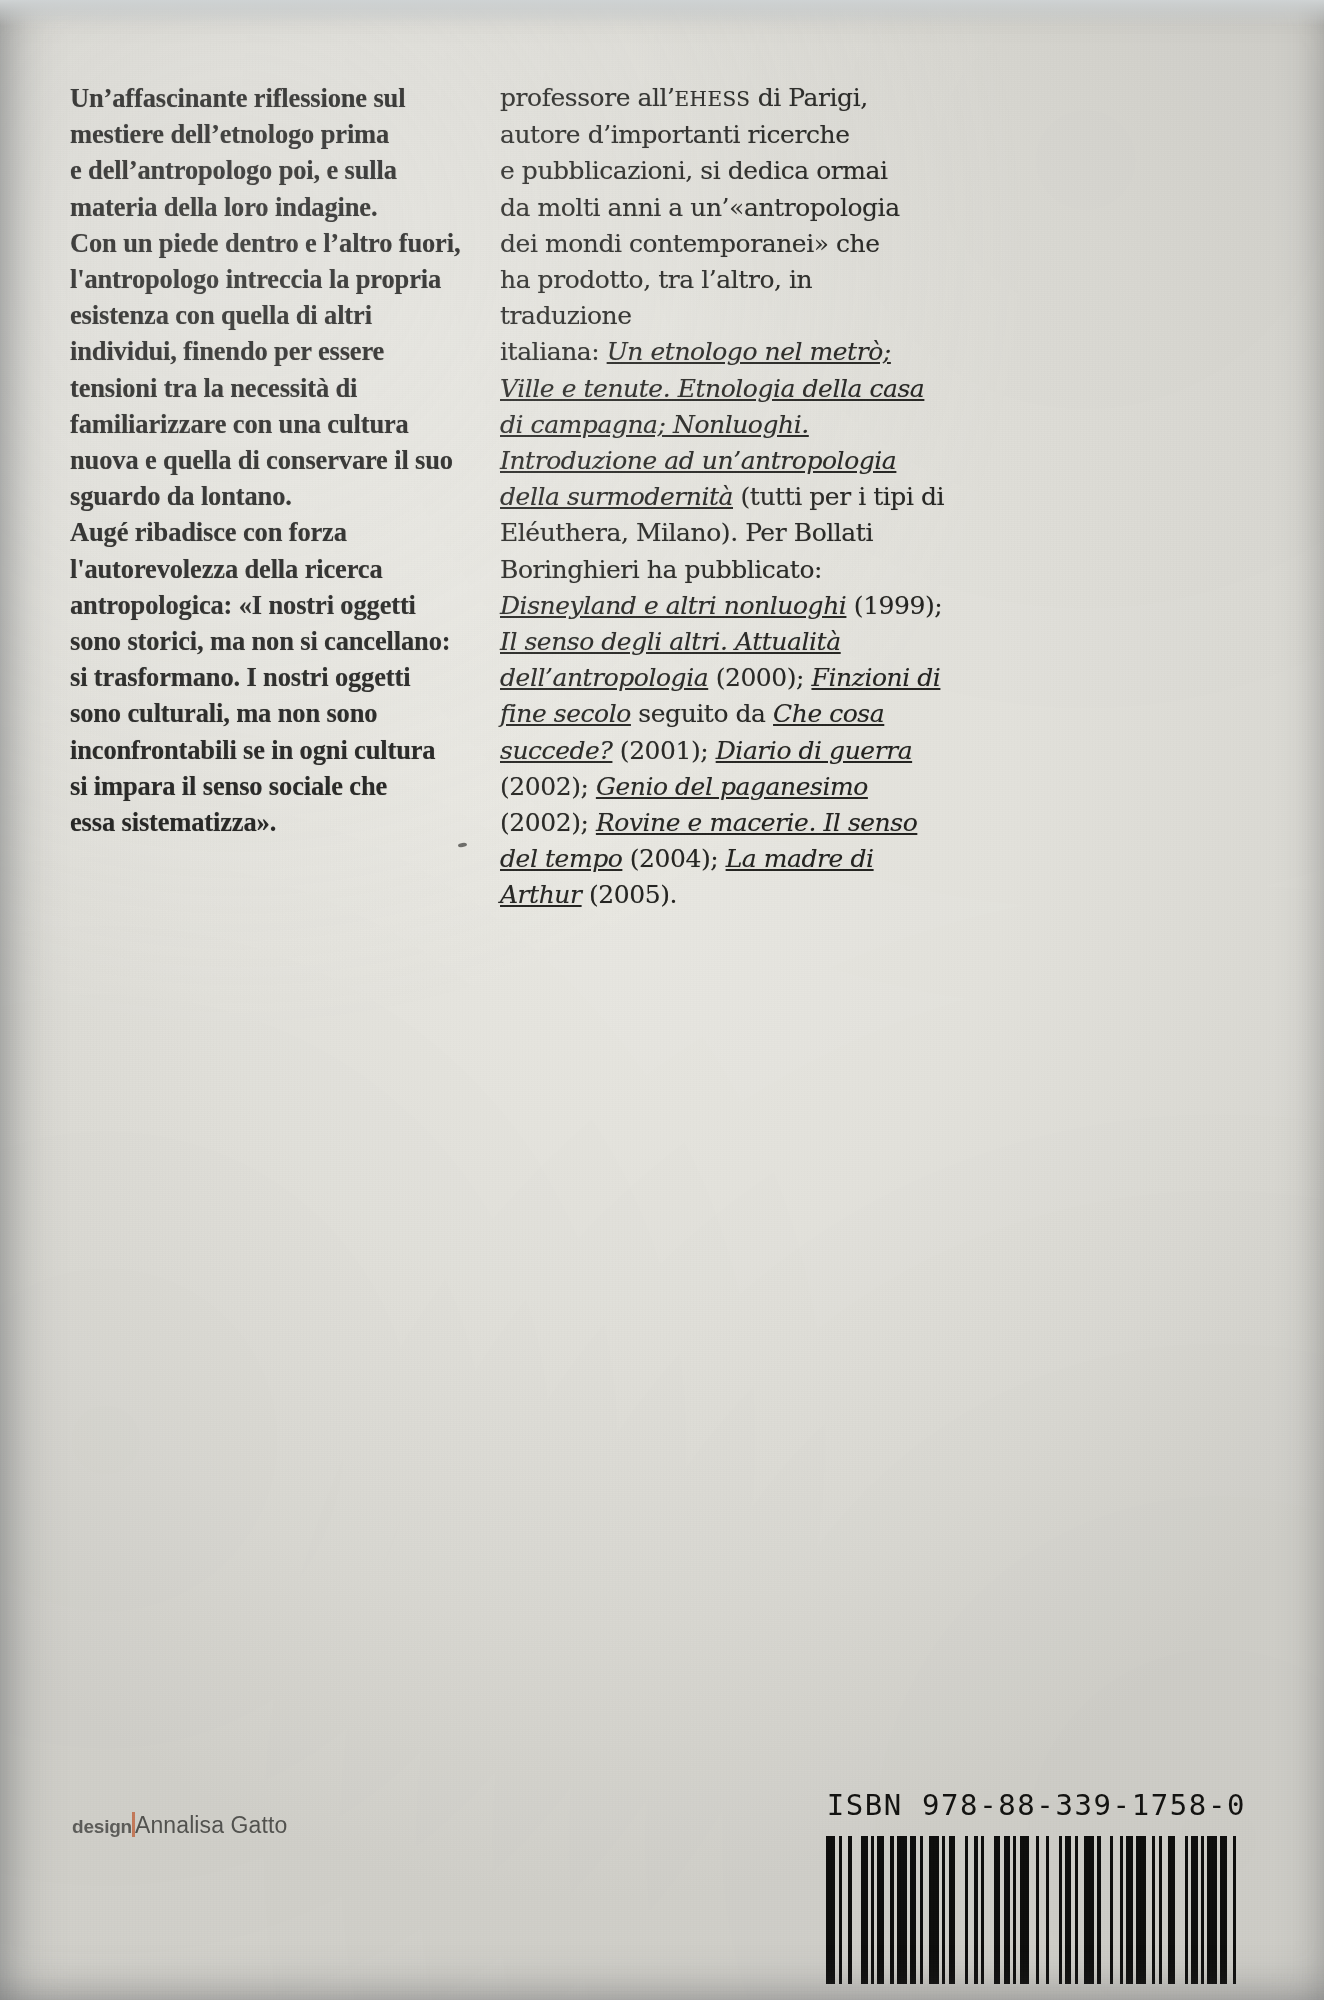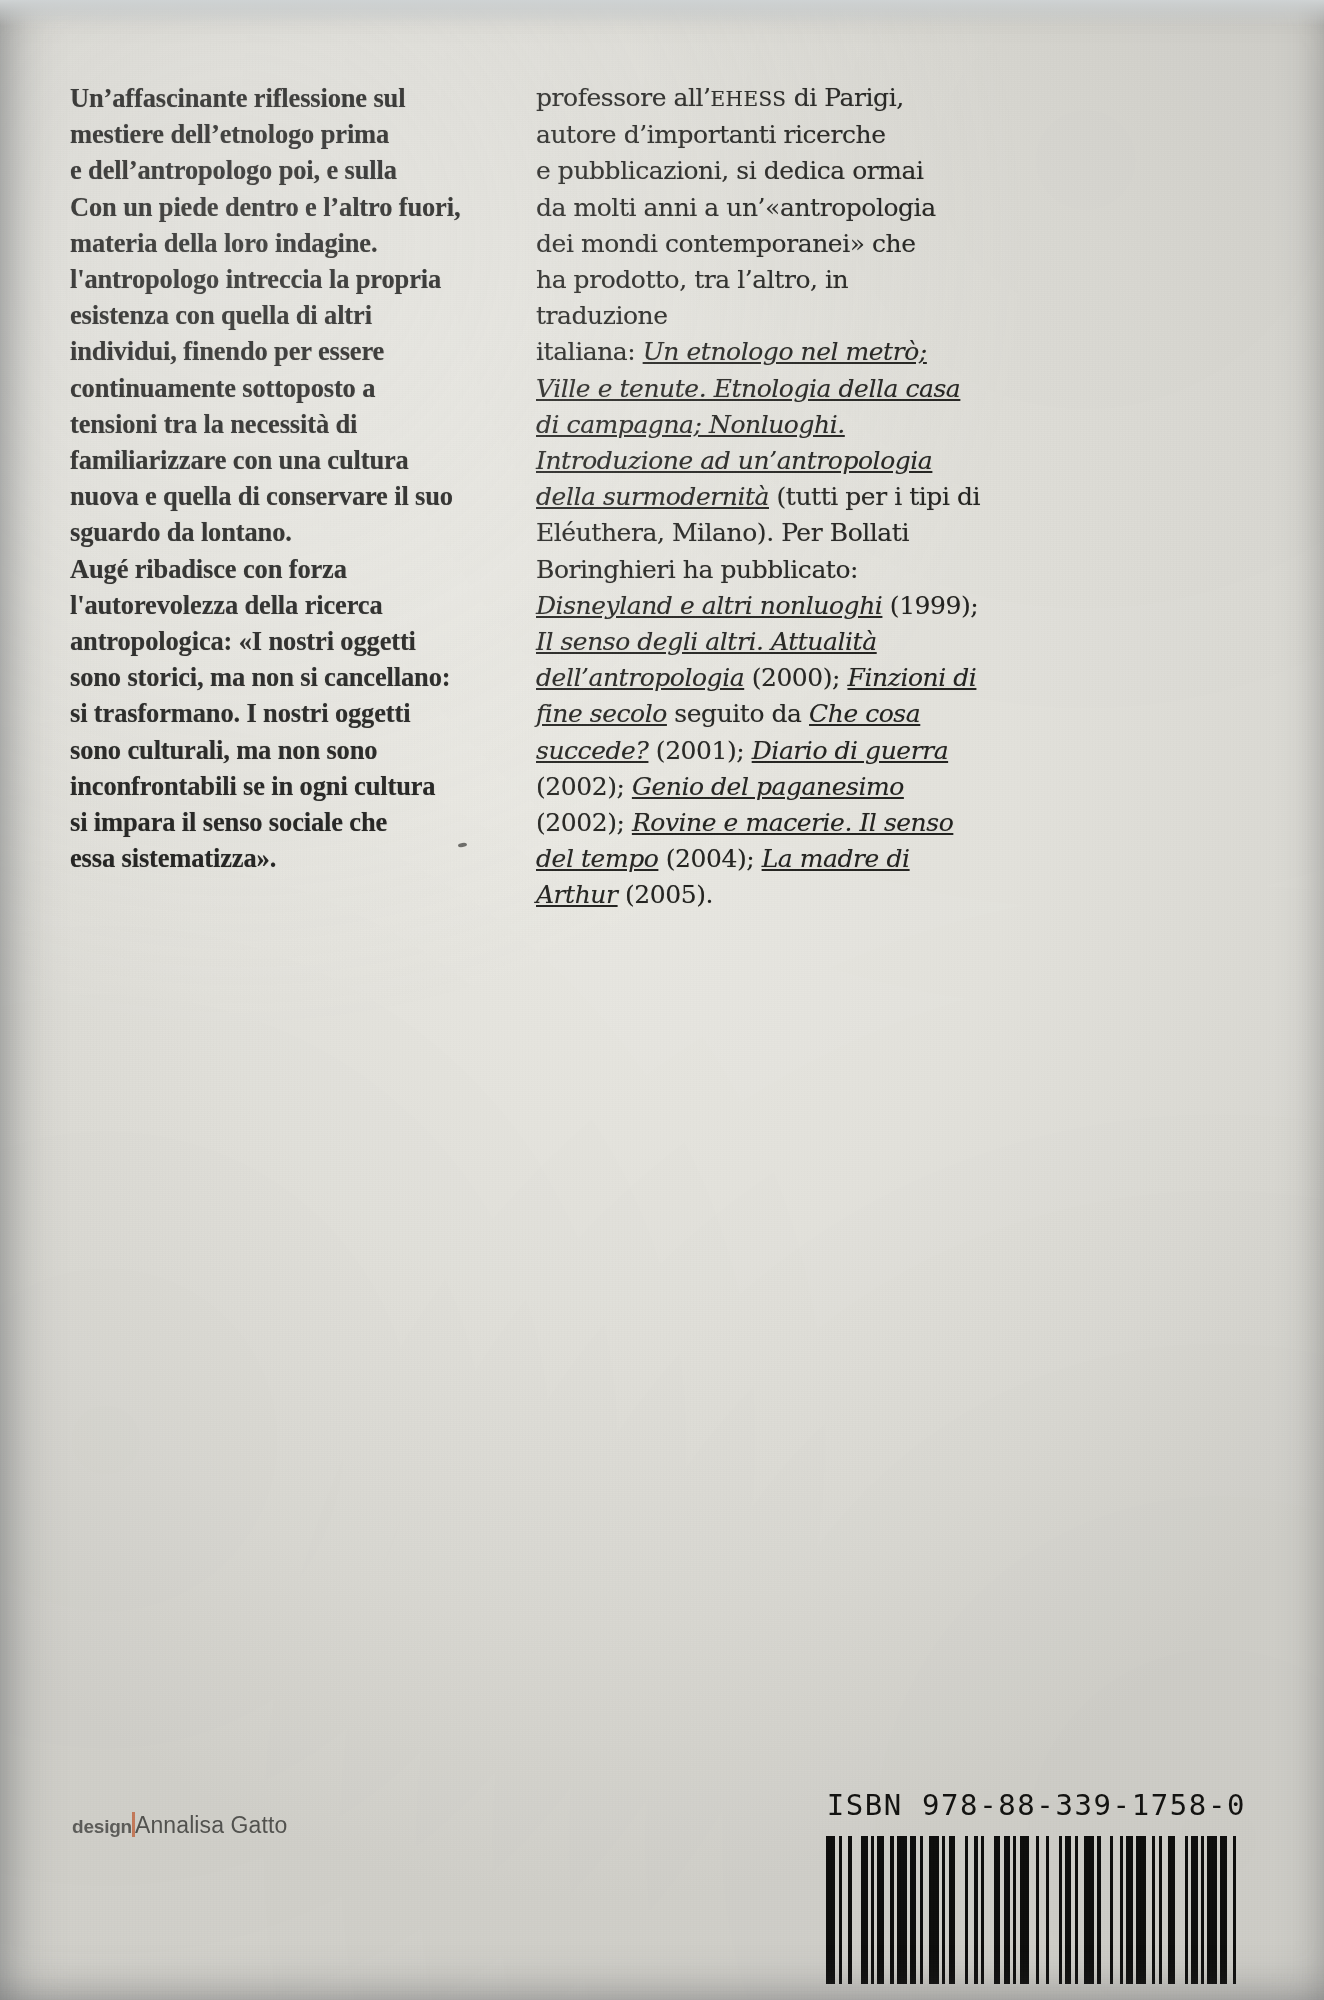"Un’affascinante riflessione sul" .columns { gap: 36px -> none }
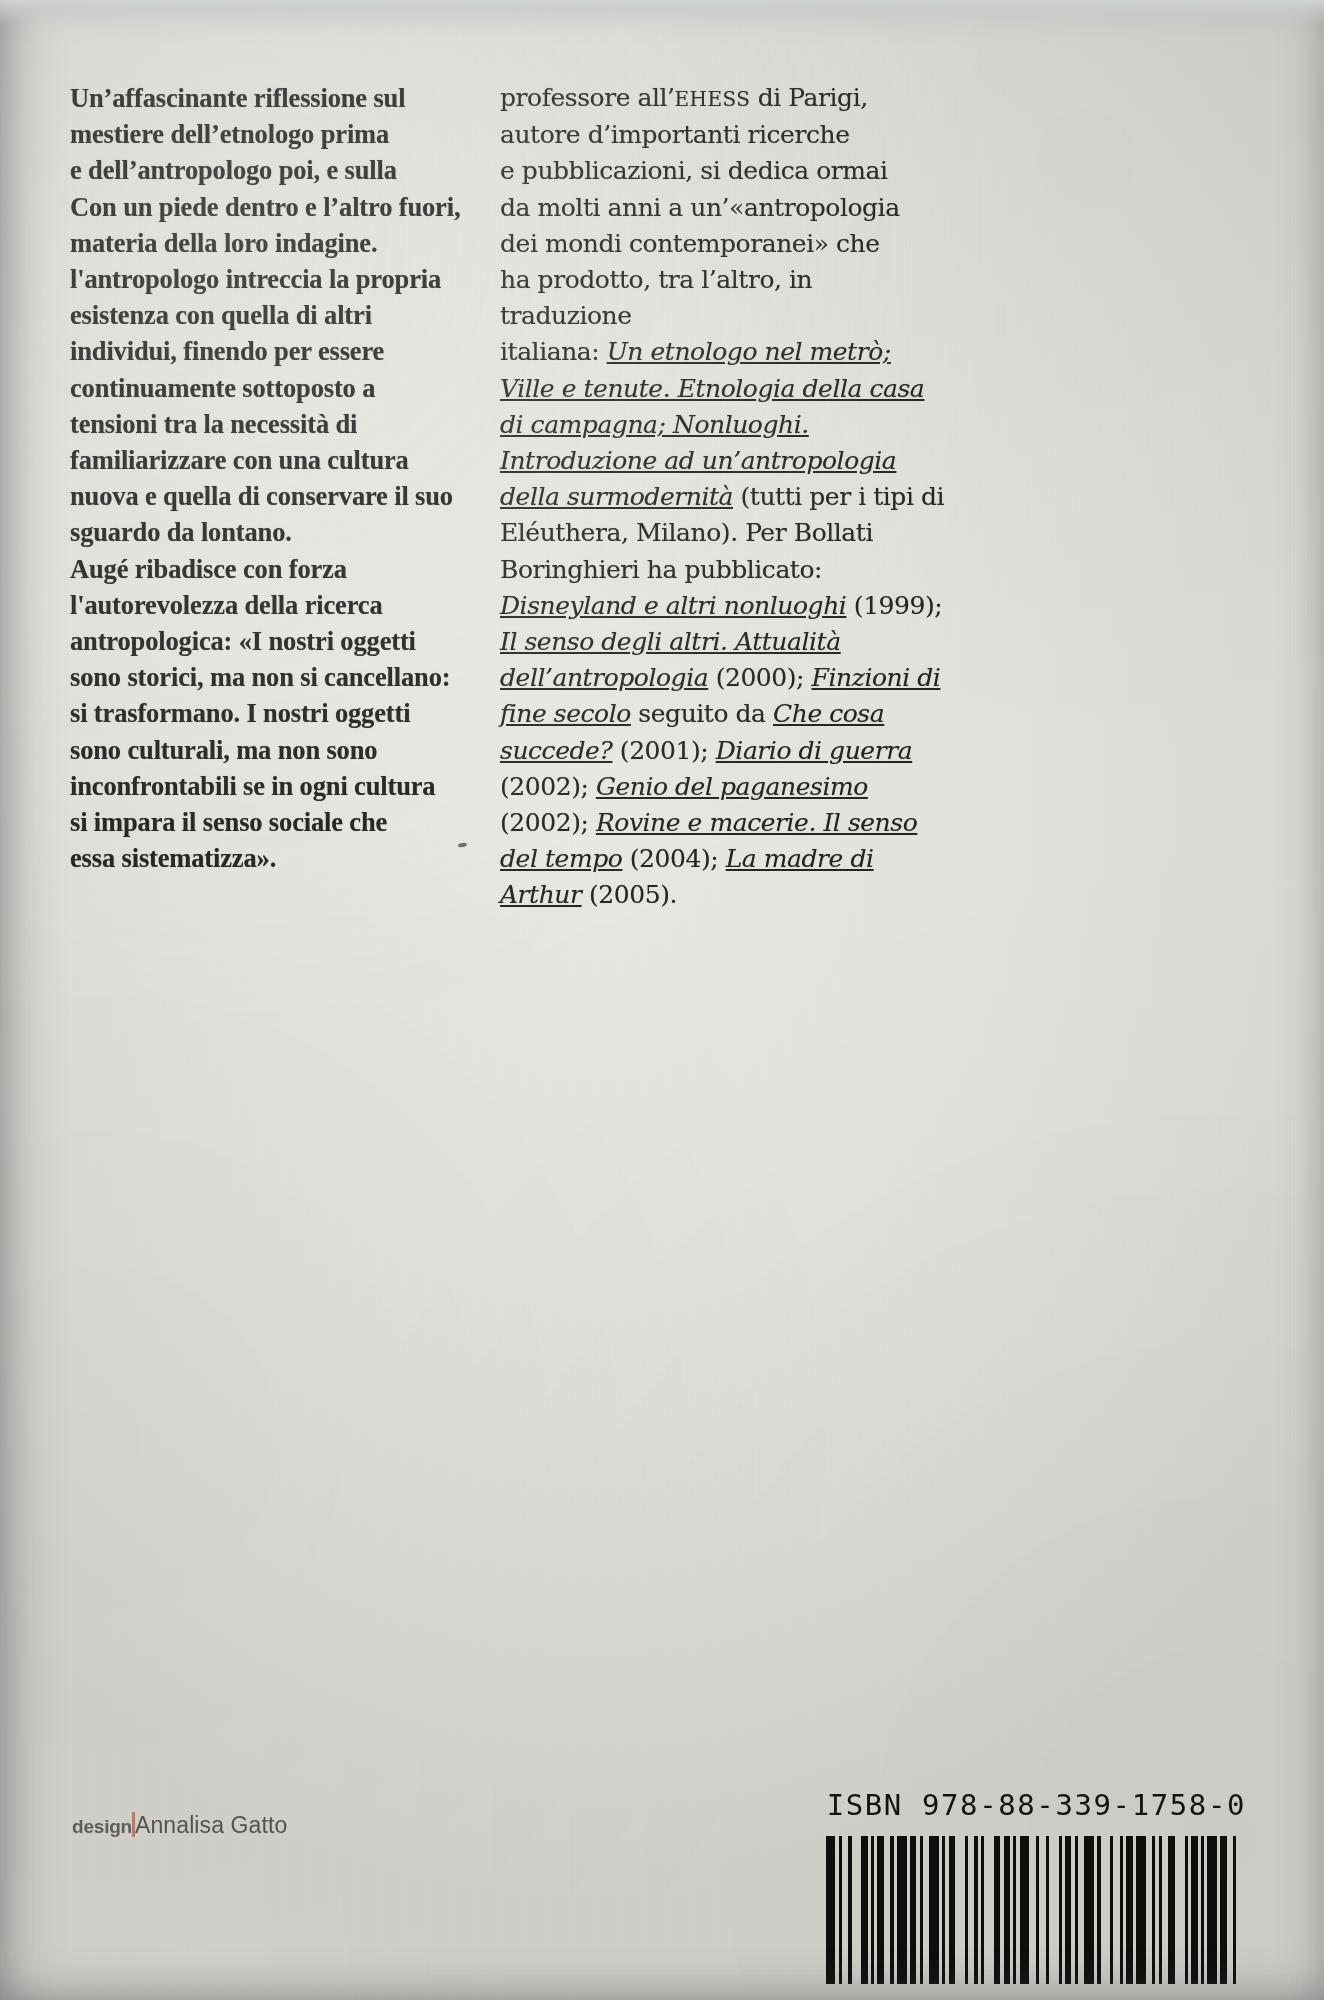"Con un piede dentro e" p { order: before "materia della loro indagine." -> after "materia della loro indagine." }
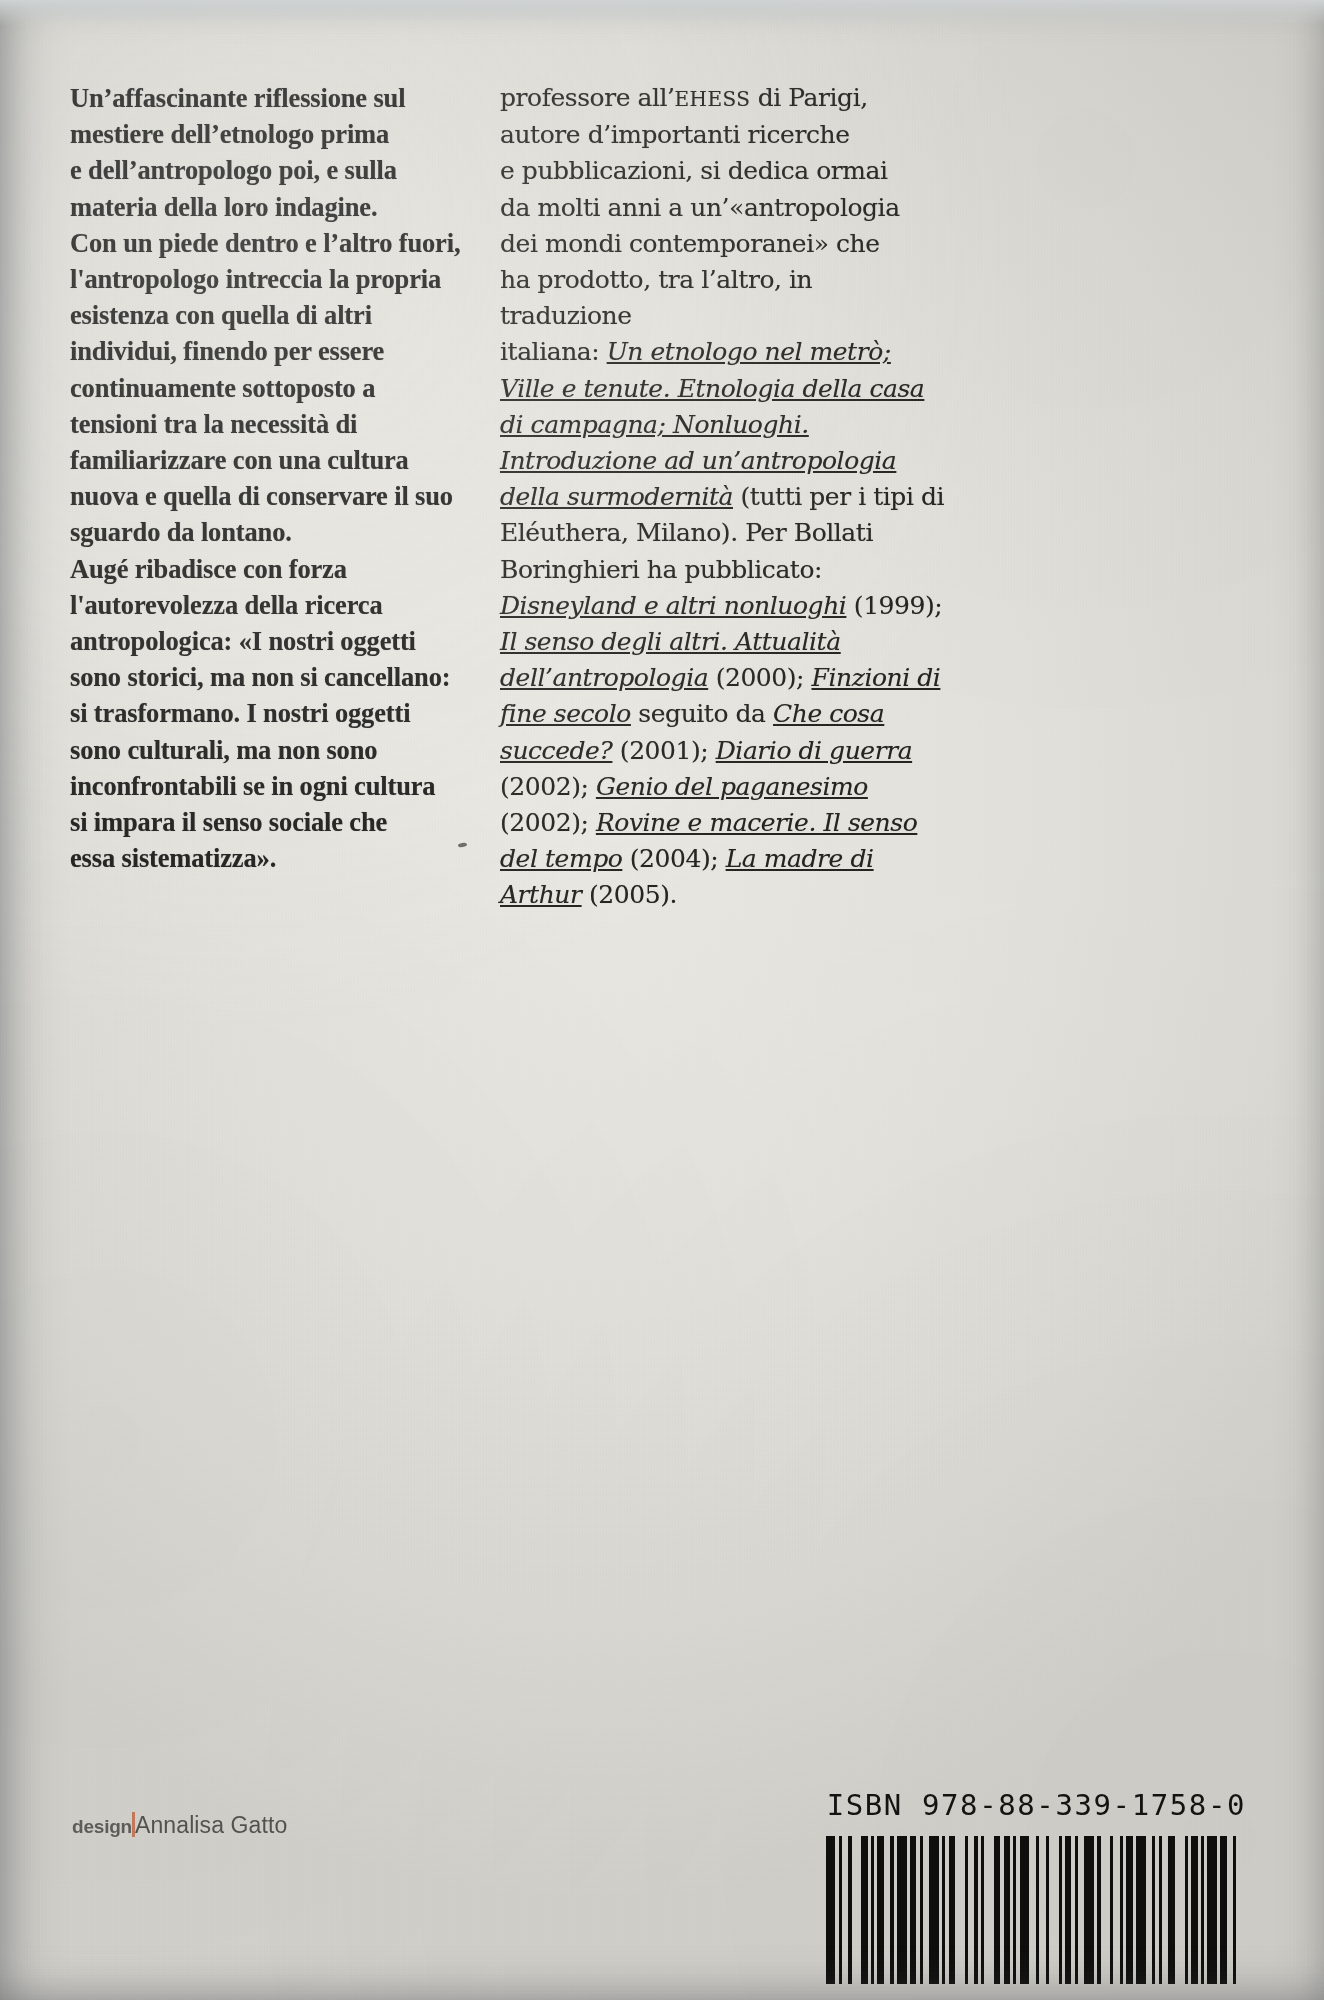"continuamente sottoposto a" p { html: <p>continuamente sottoposto a</p> -> none }
